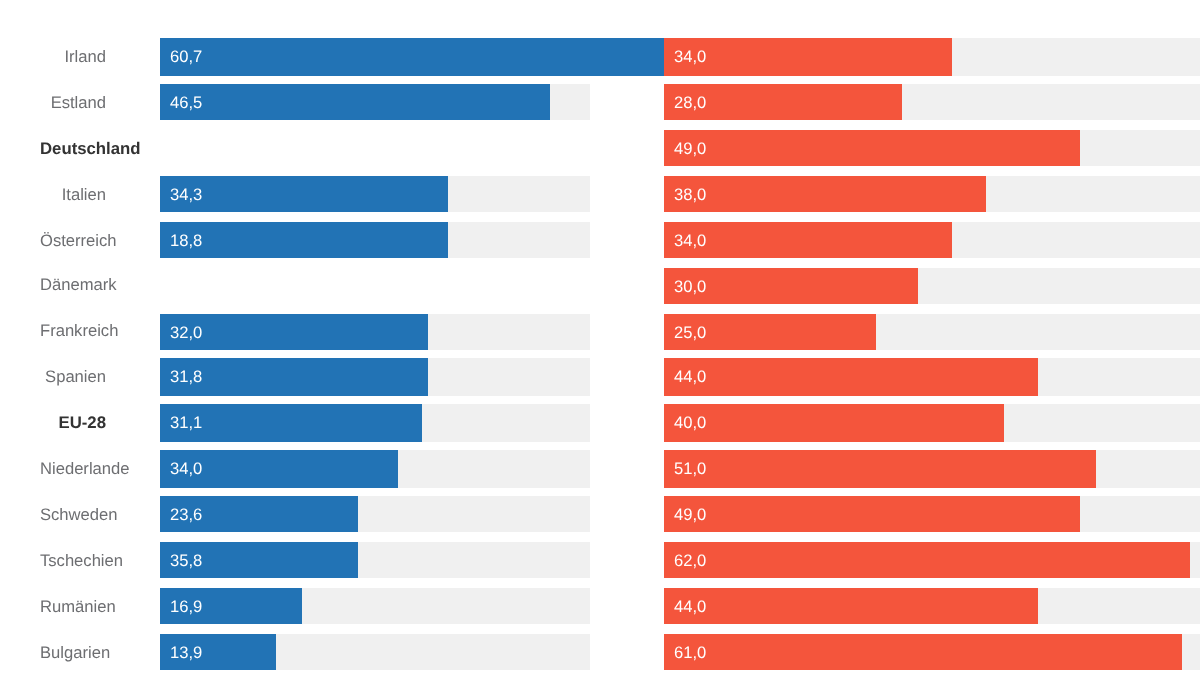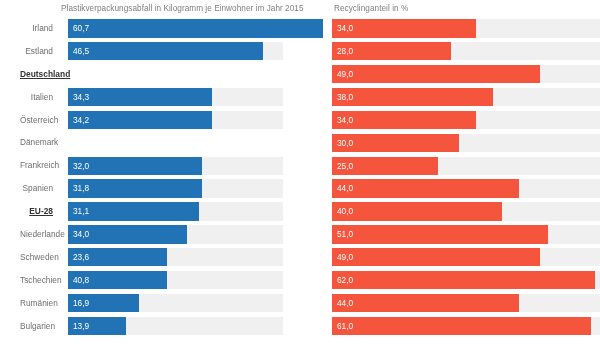"Plastikverpackungsabfall in Kilogramm je" div.header-row { html: <div> <div>Plastikverpackungsabfall in Kilogramm je Einwohner im Jahr 2015</div> <div>Recyclinganteil in %</div> </div> -> none }
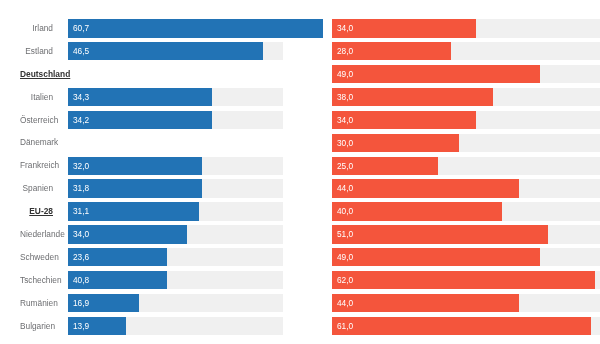"60,7" .track.left { left: 68px -> 80px }
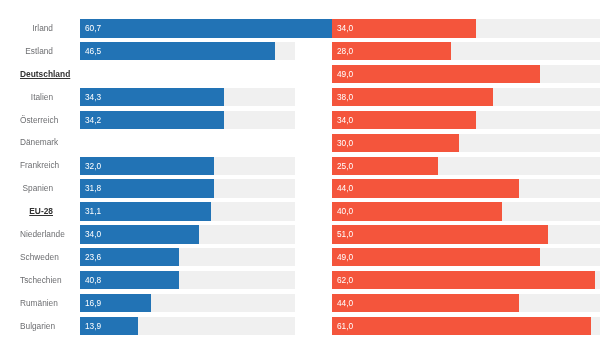"Deutschland" .country-label.highlight { text-decoration: underline -> none }
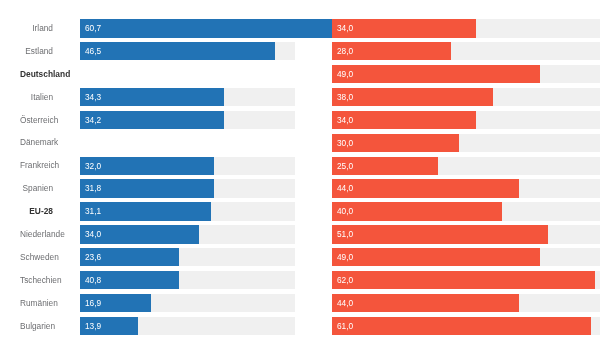"34,2" span.bar-value { text: 34,2 -> 18,8 }
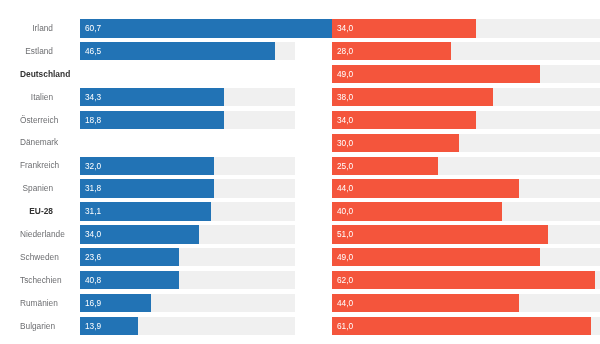"40,8" span.bar-value { text: 40,8 -> 35,8 }
